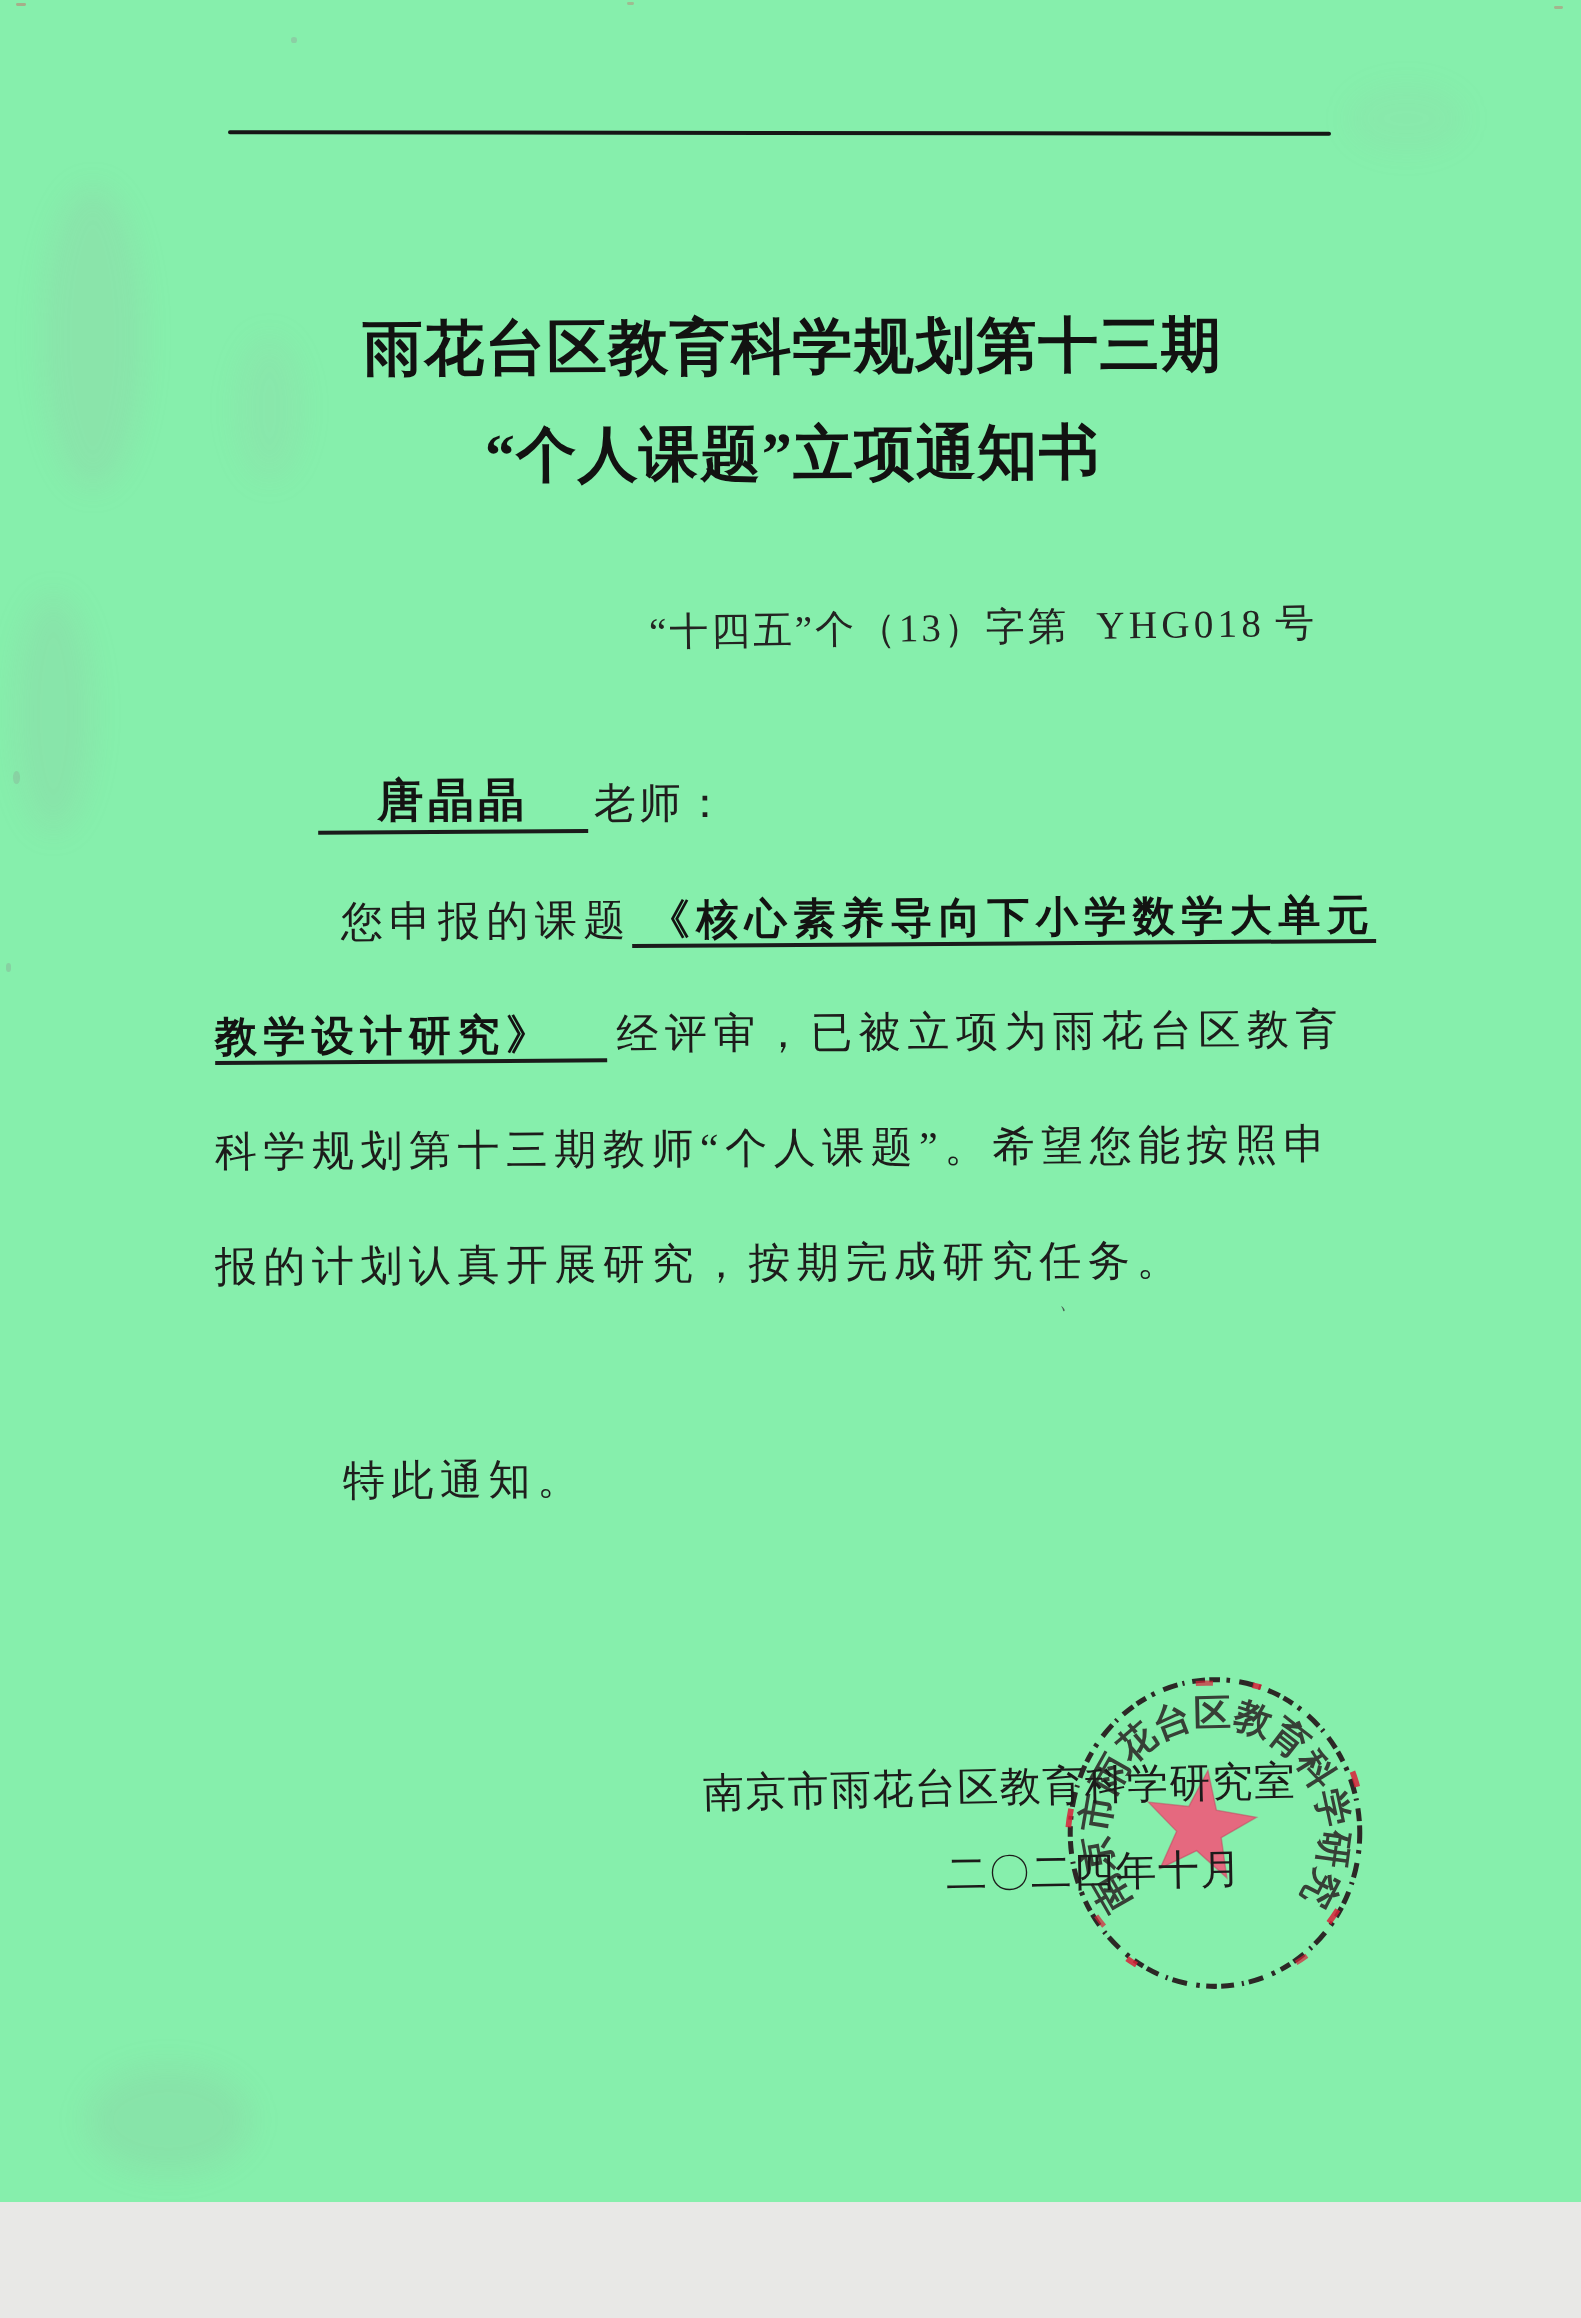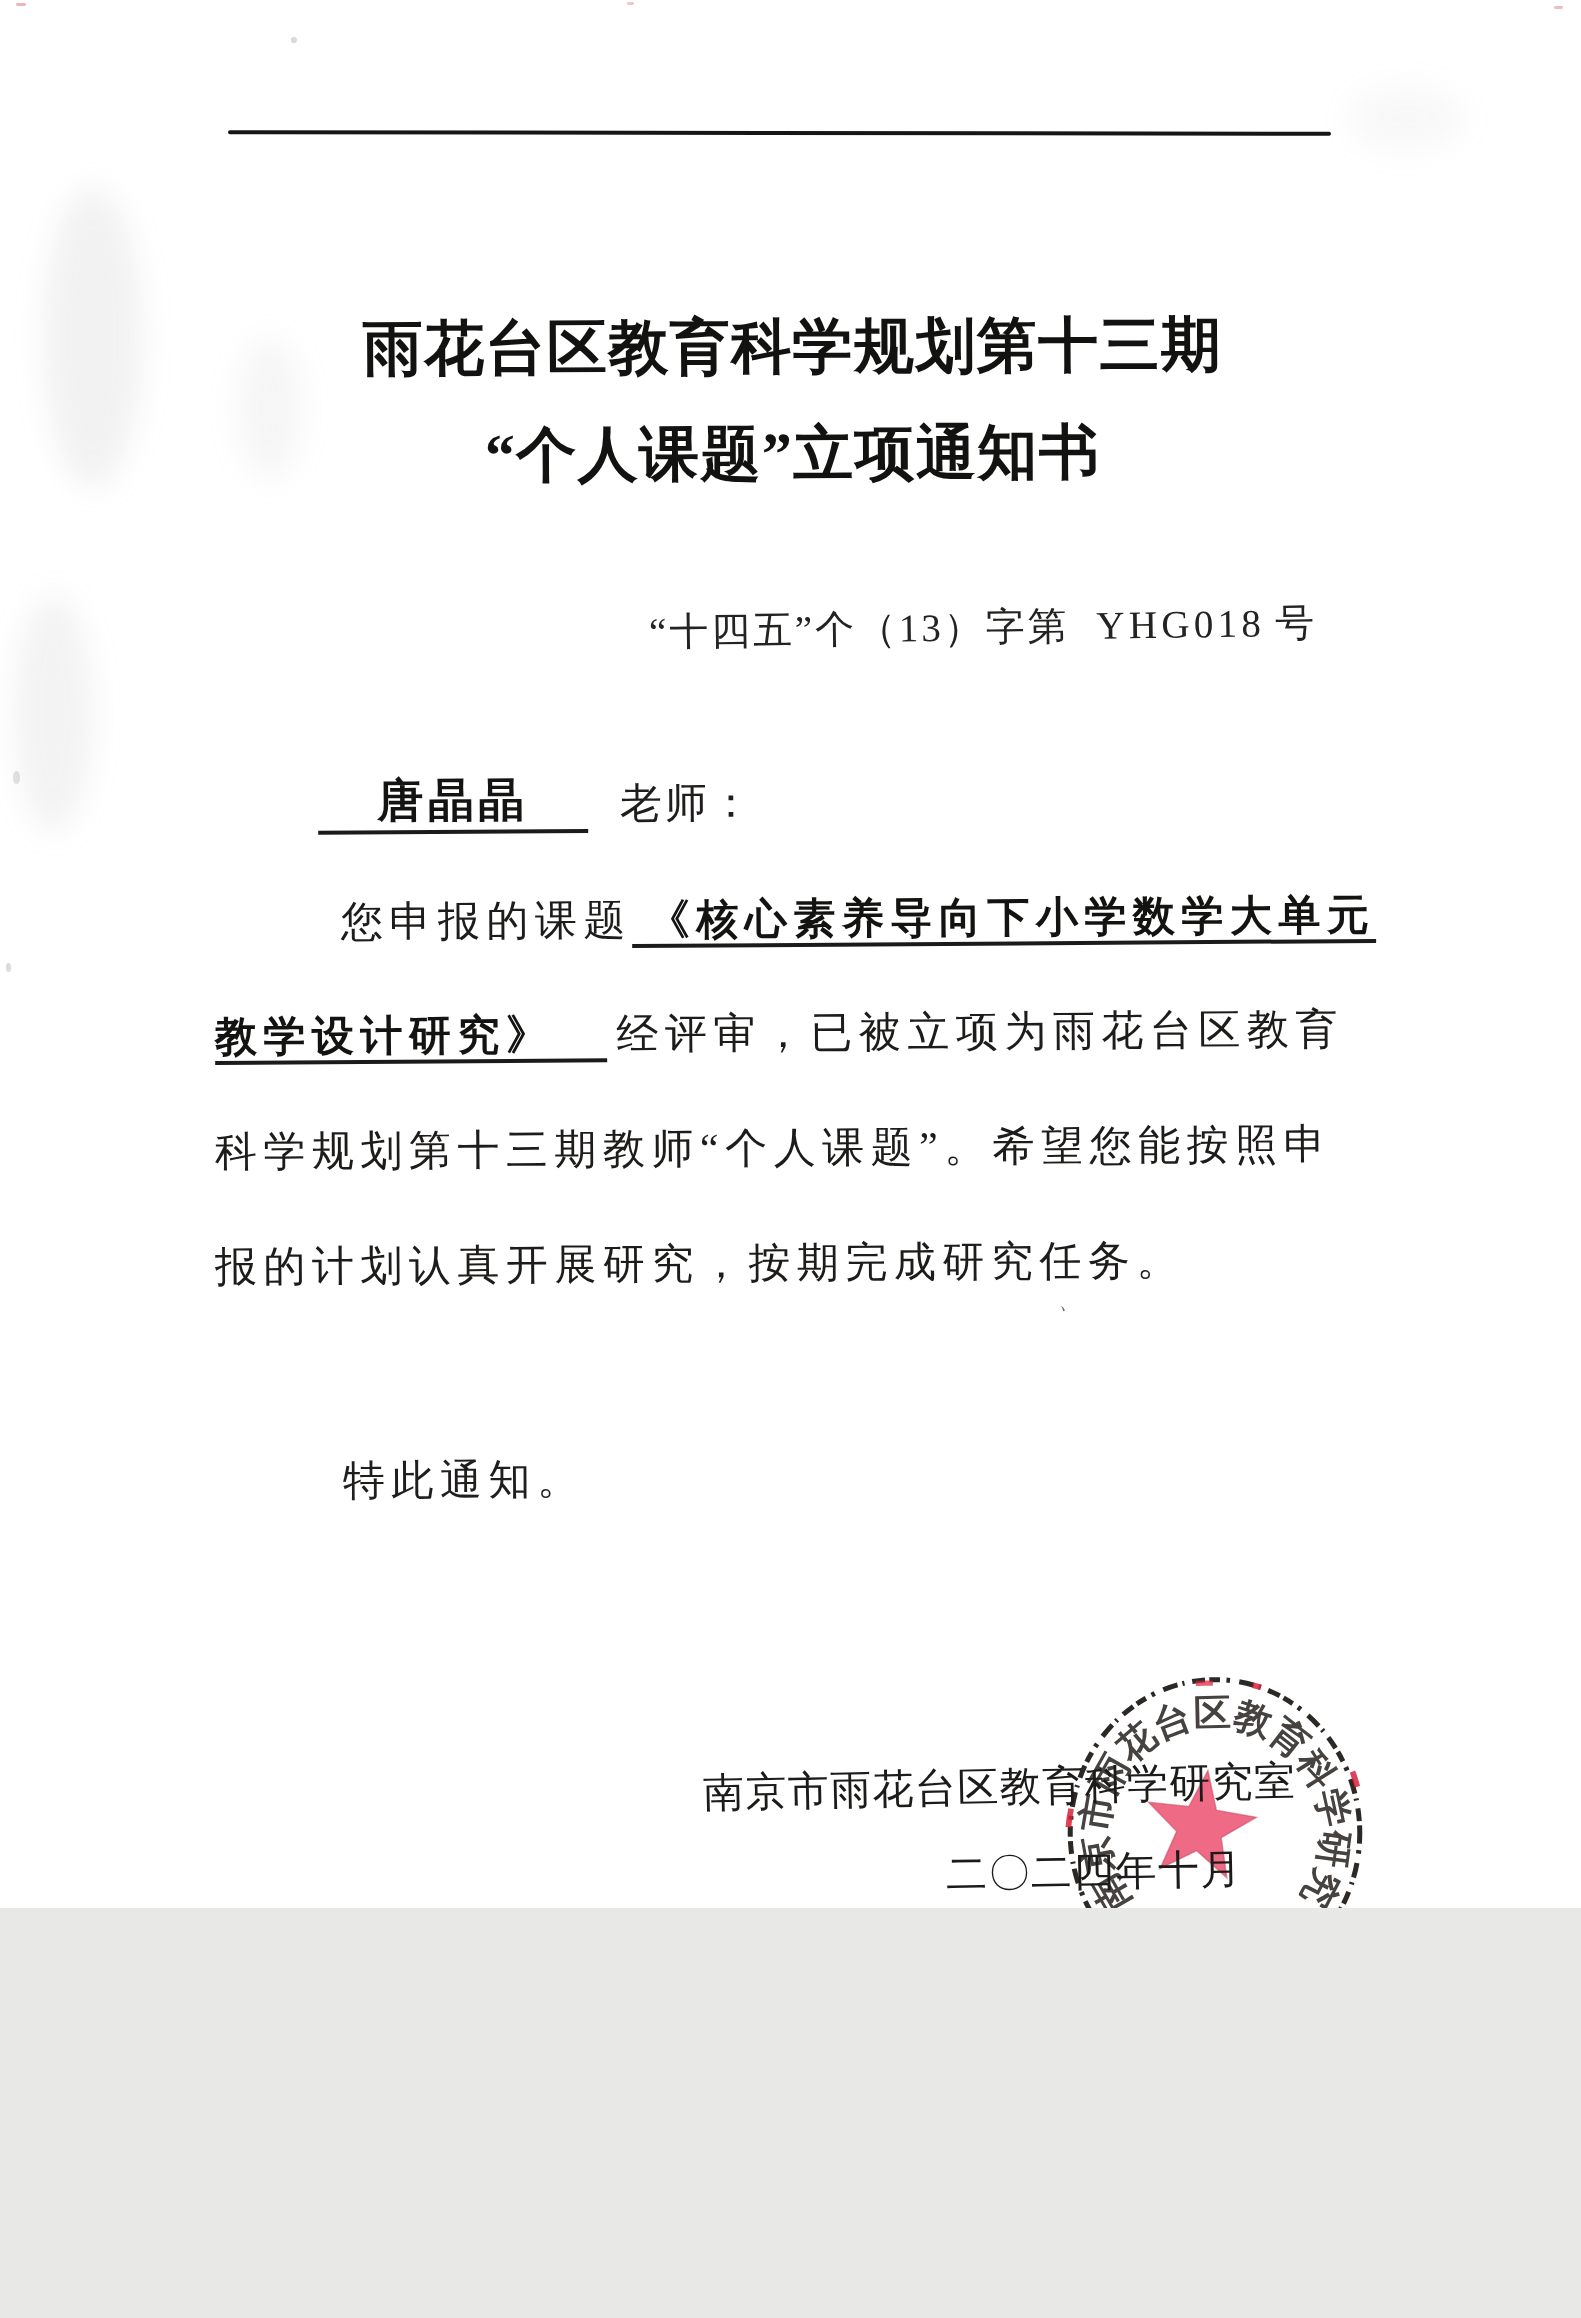"雨花台区教育科学规划第十三期" .page { background: #ffffff -> #86efac; height: 1908px -> 2202px }
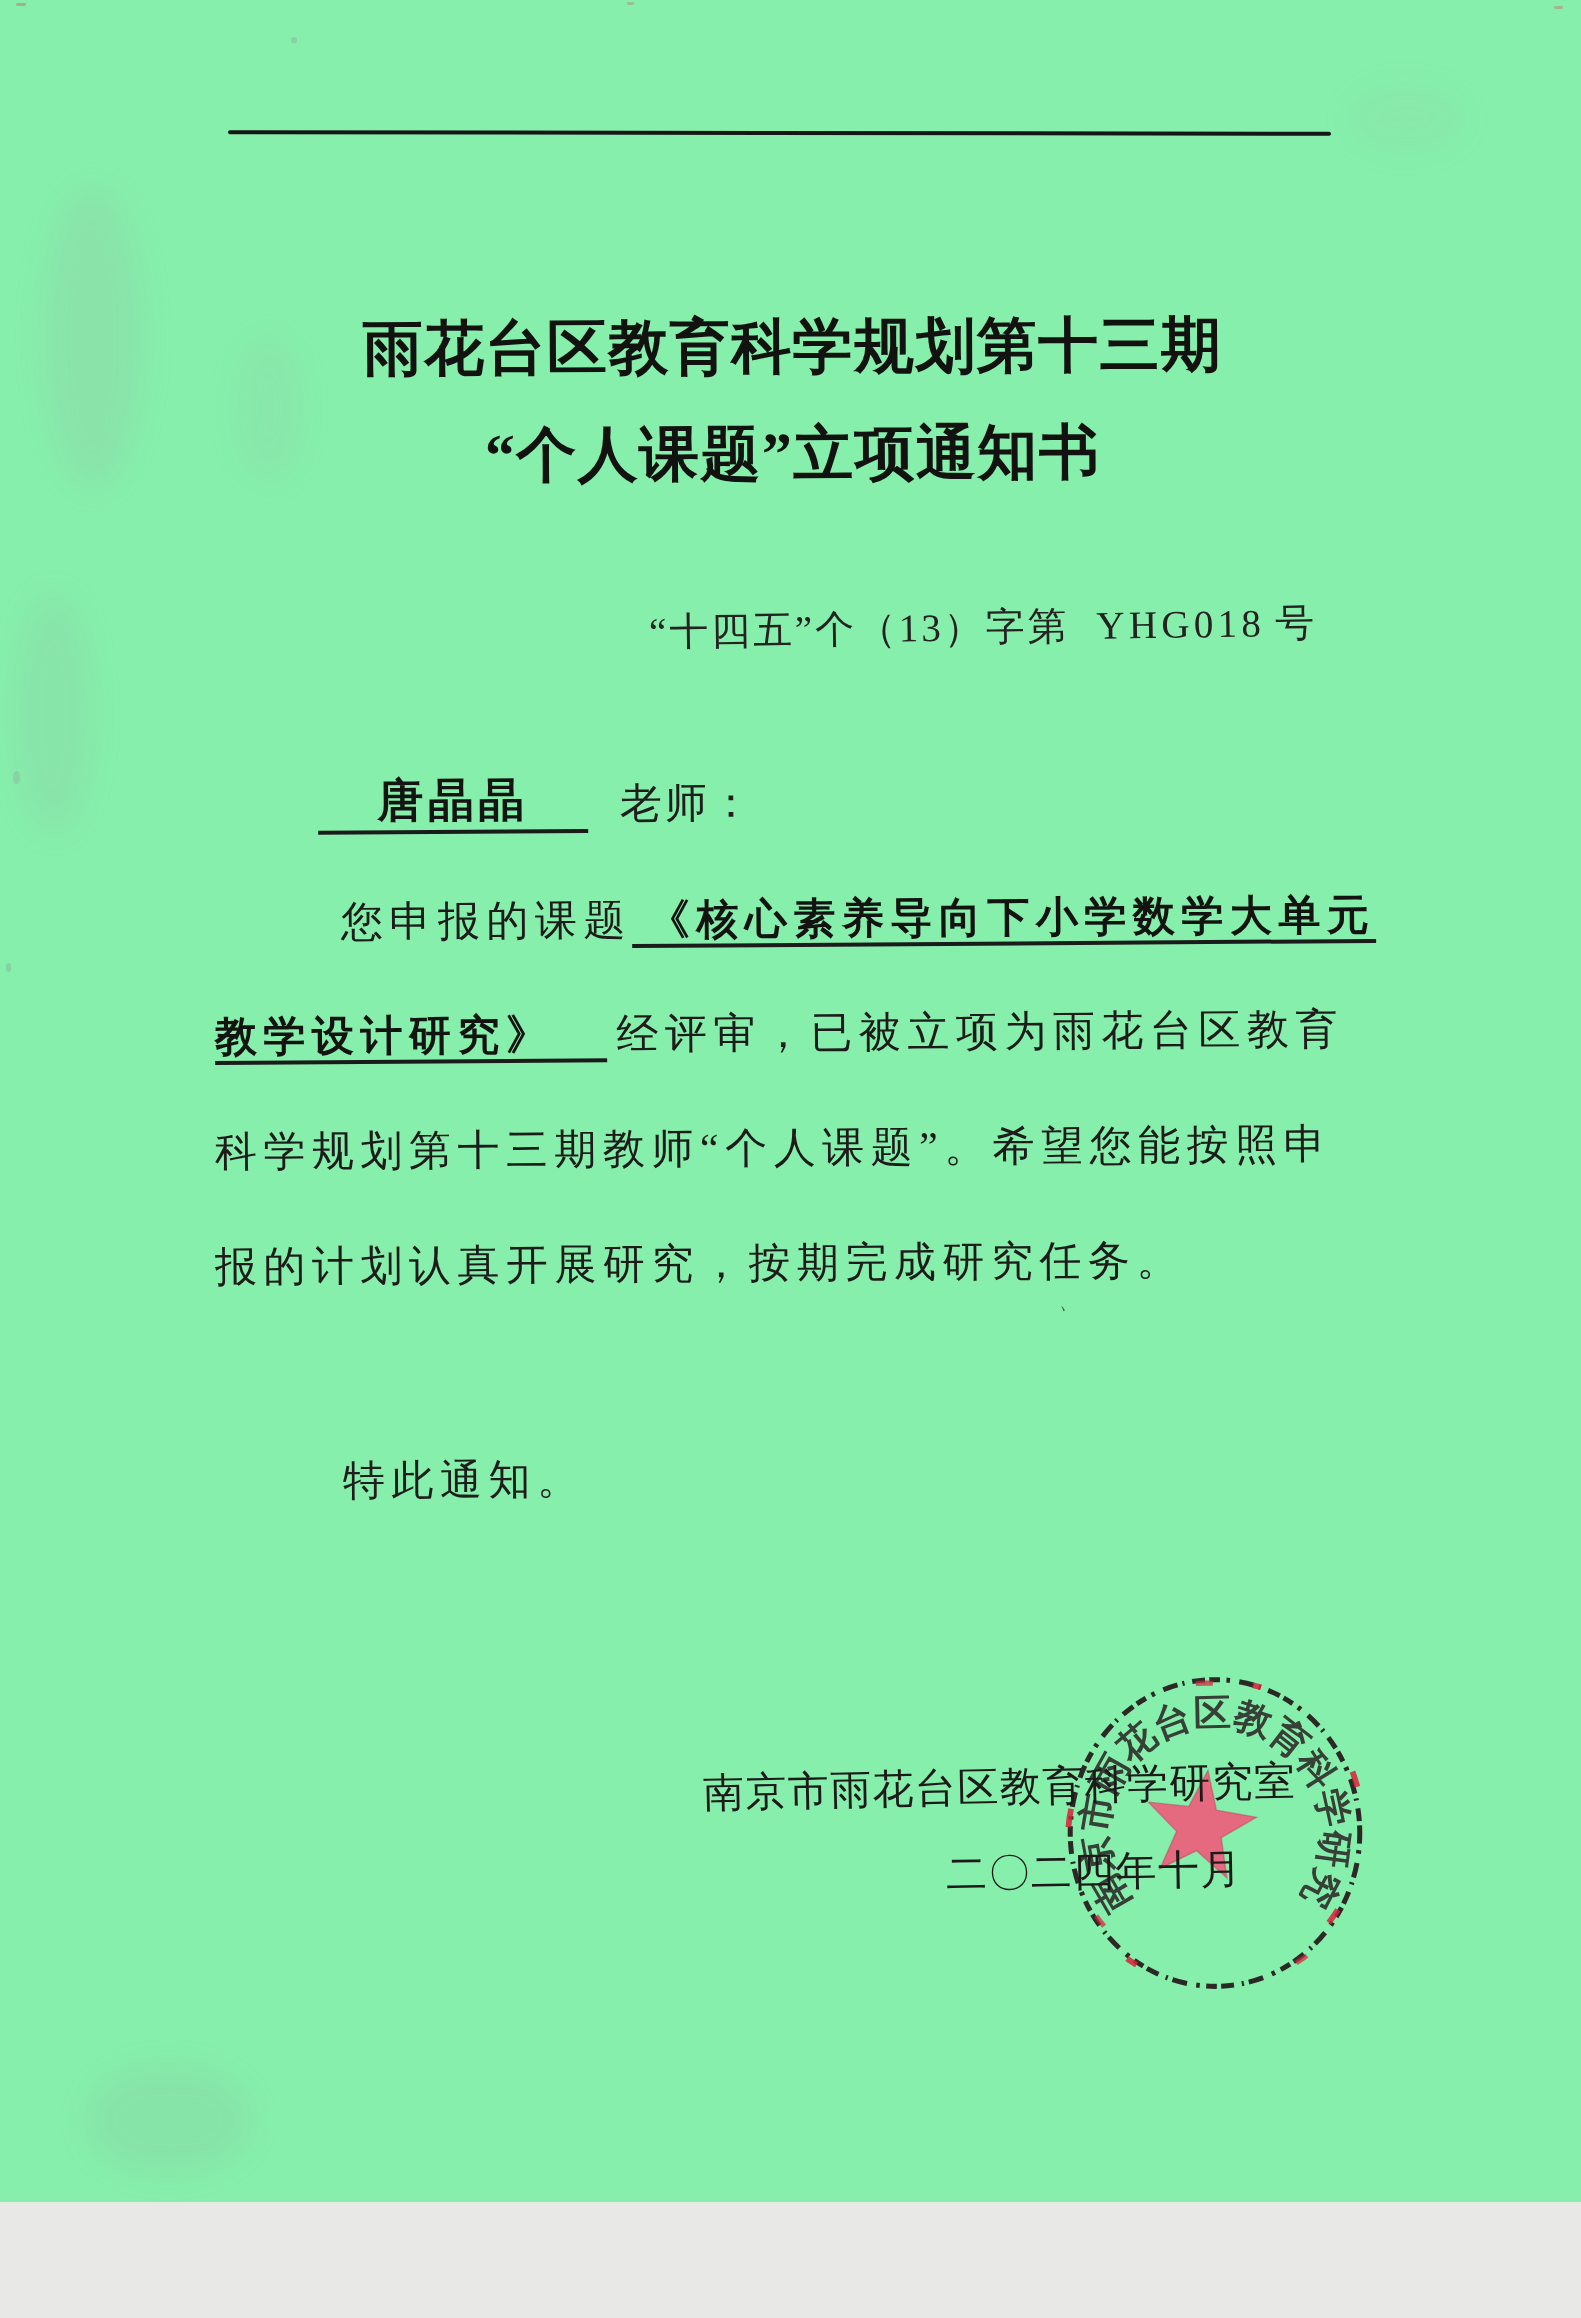"老师：" .honorific { left: 620px -> 594px }
